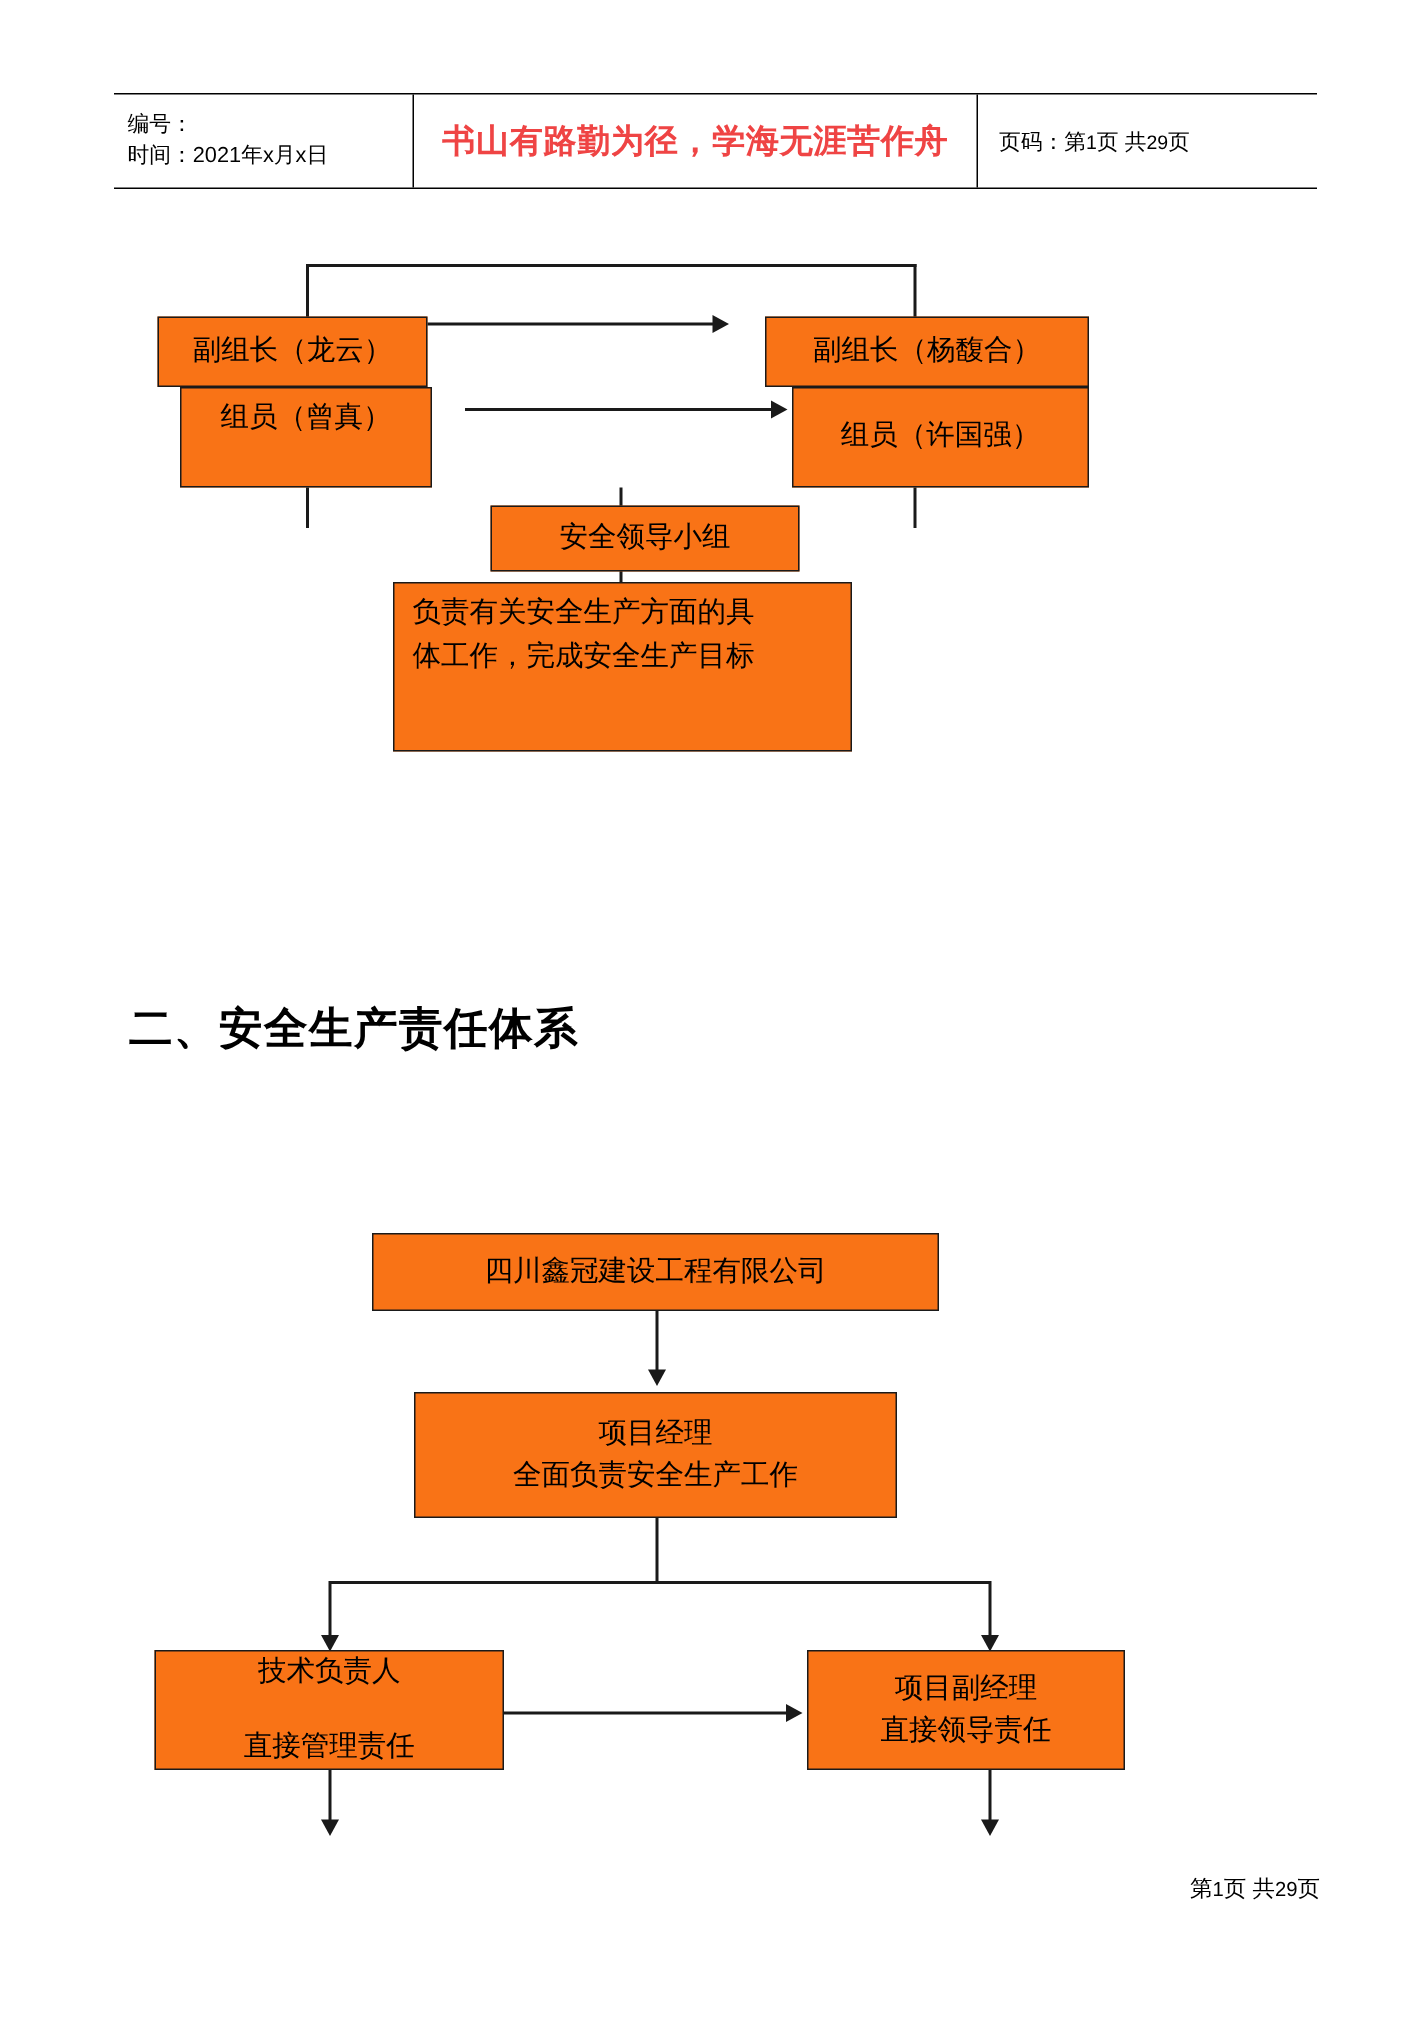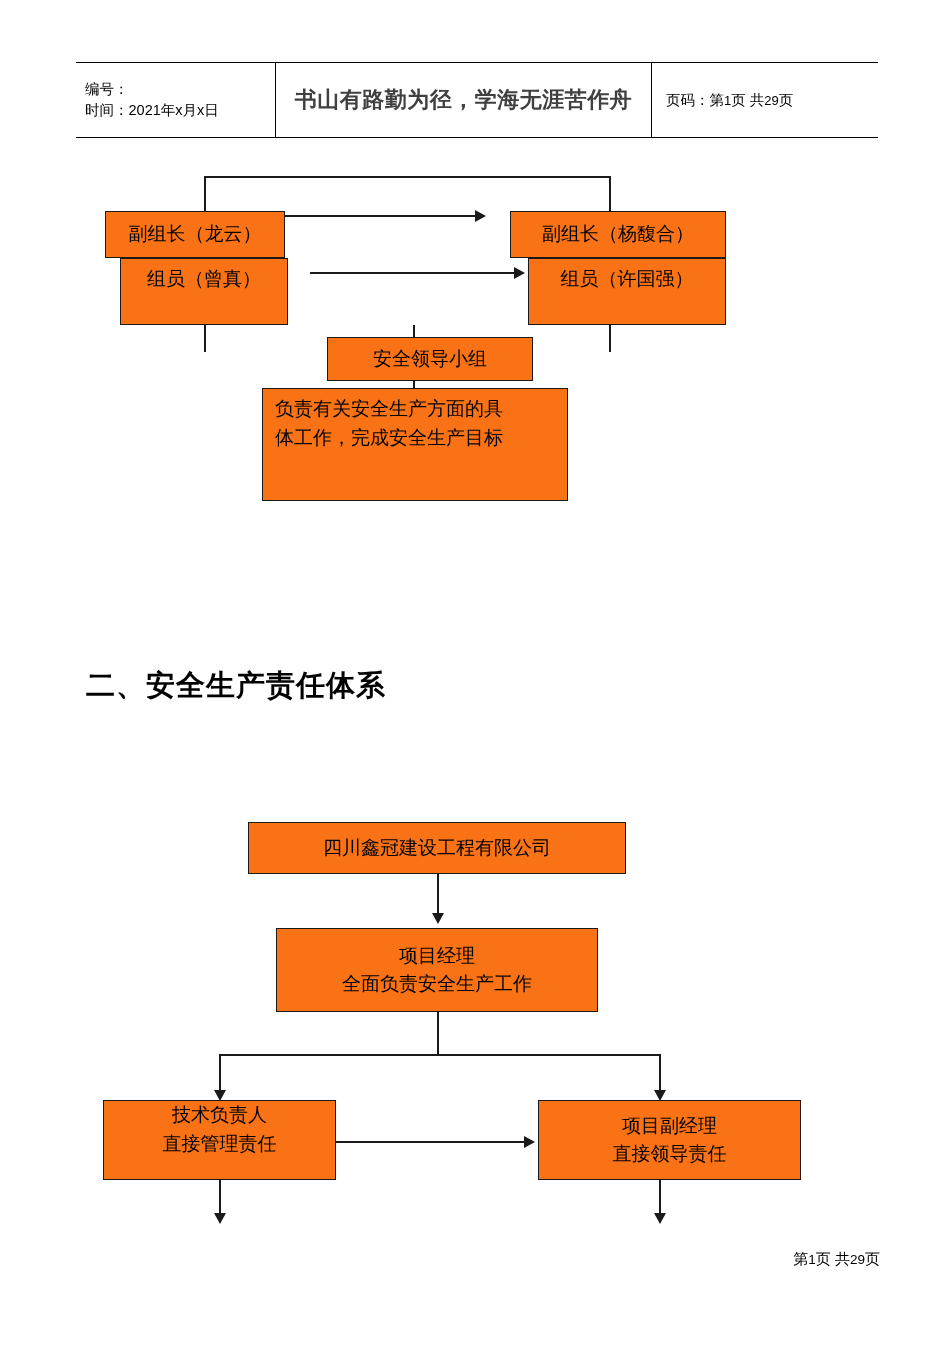"编号：" .header-table { height: 76px -> 64px }
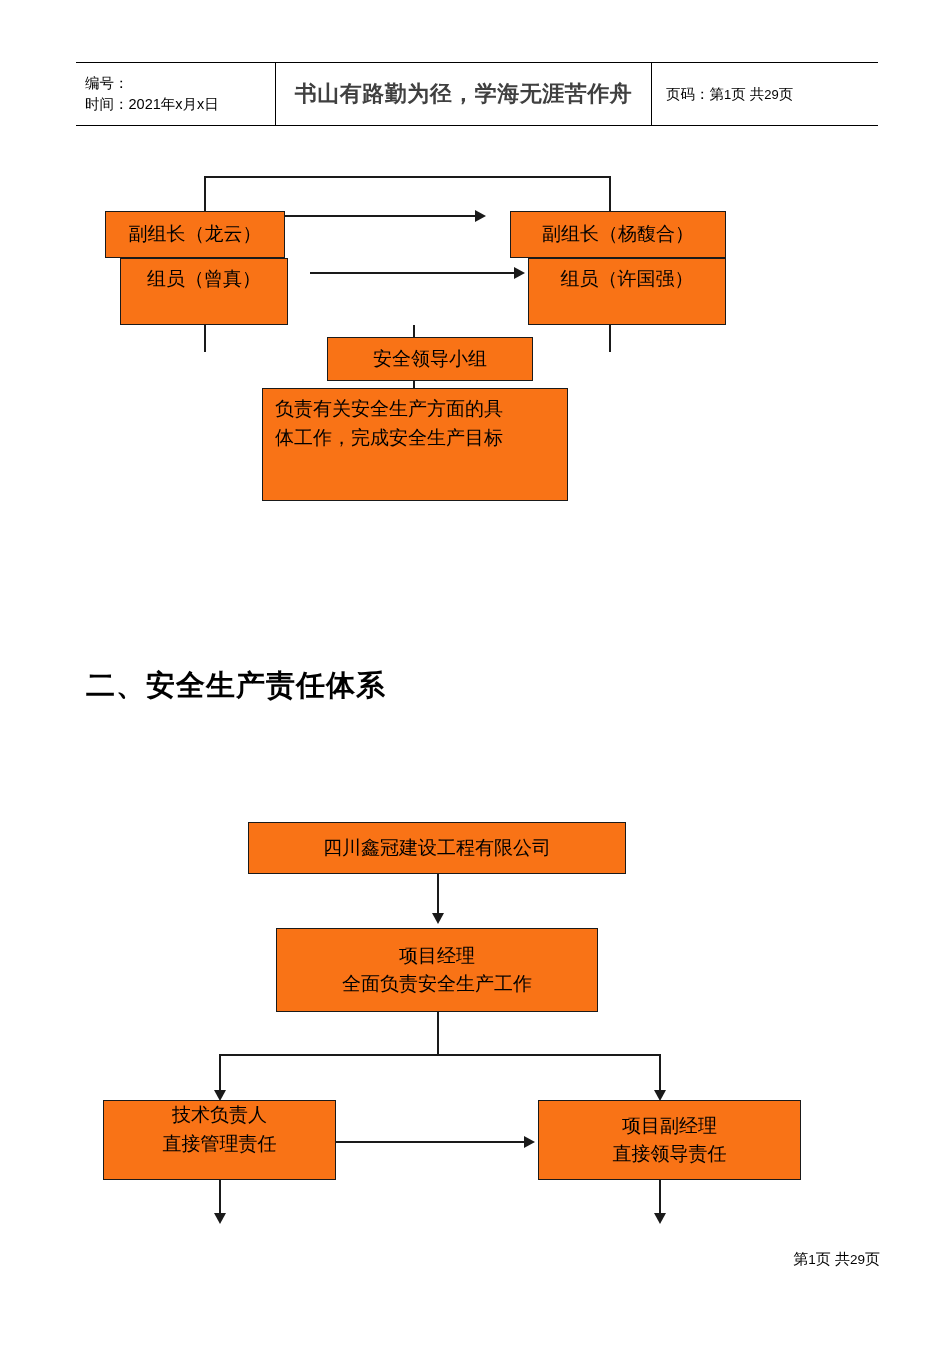"书山有路勤为径，学海无涯苦作舟" .hdr-mid { color: #404040 -> #ef4444 }
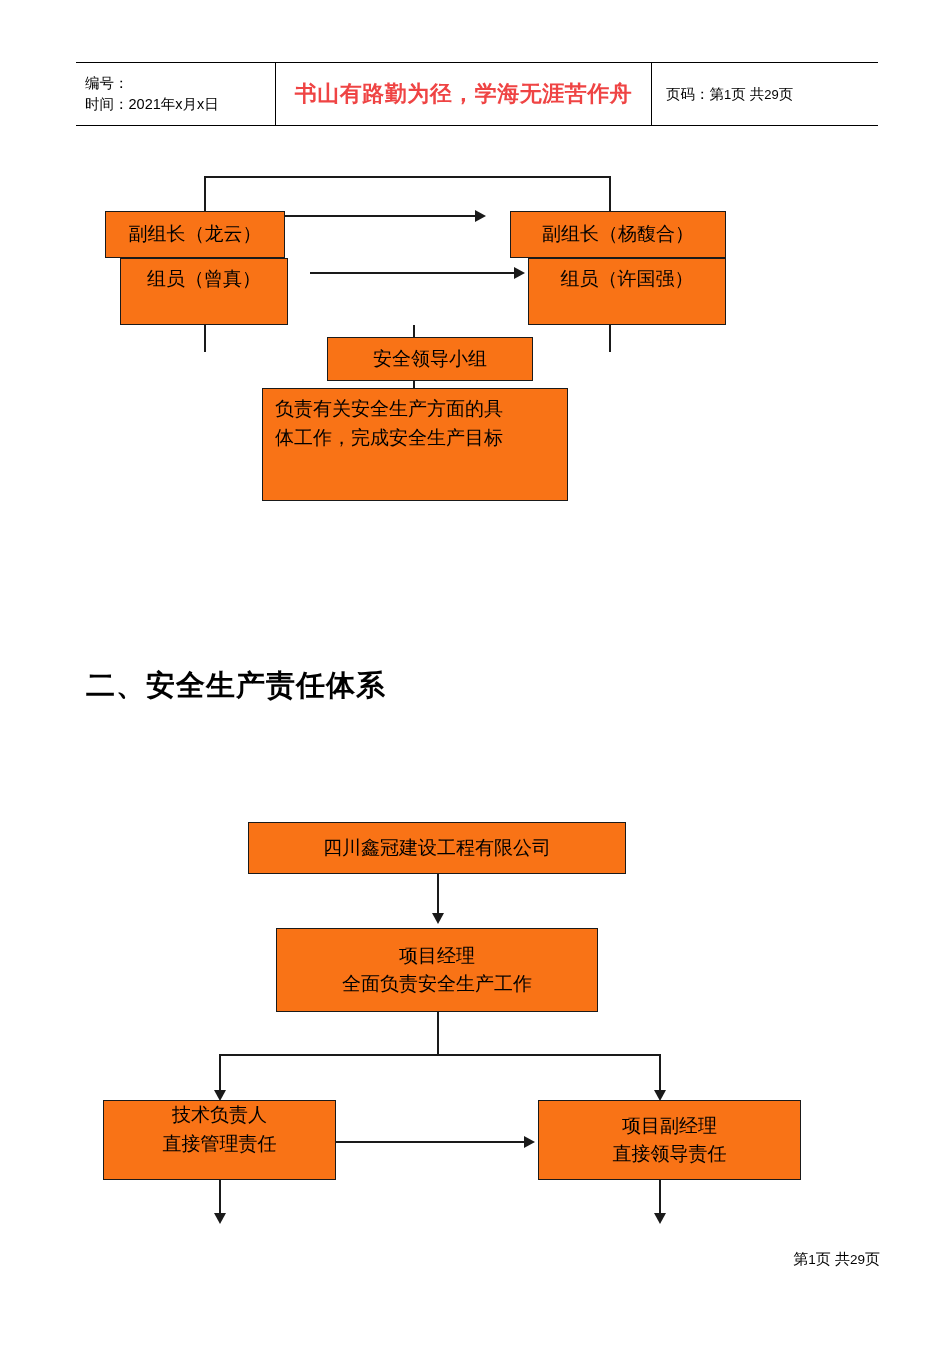"组员（许国强）" div.fbox { padding-top: 6px -> 18px }
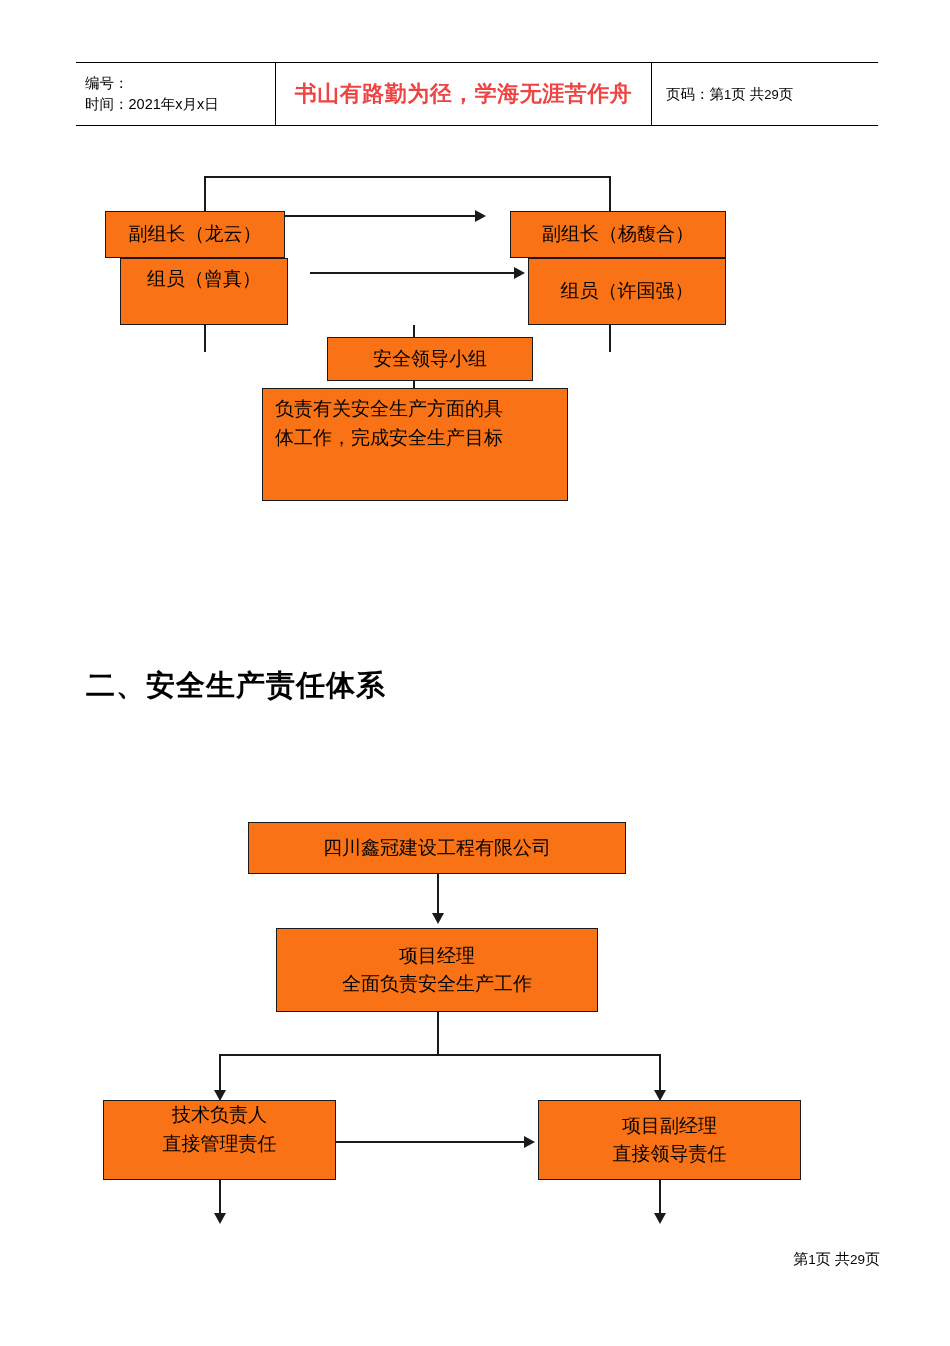"技术负责人" div.fbox { justify-content: flex-start -> space-between }
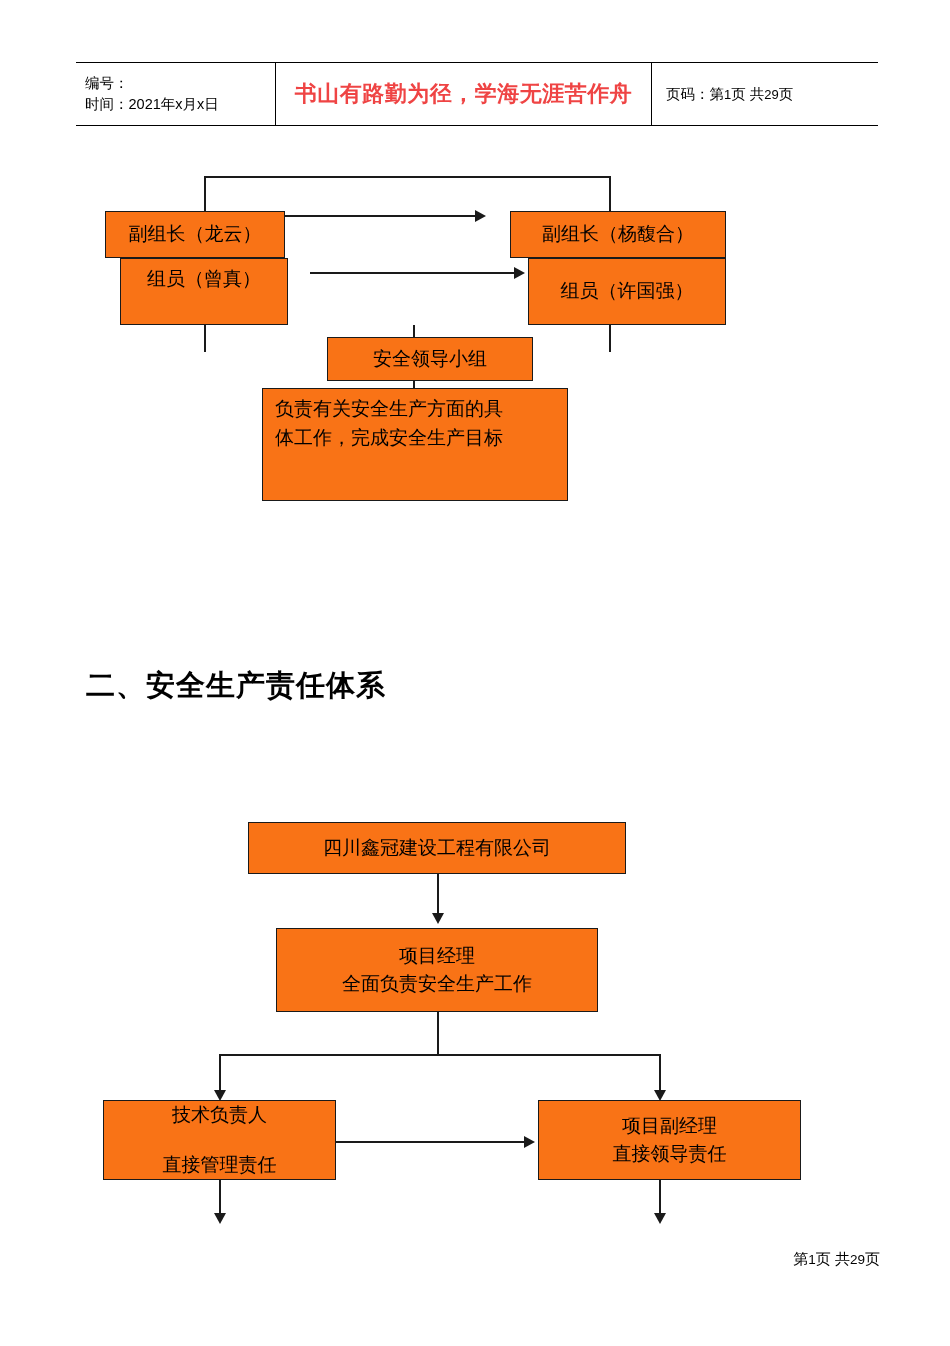"项目副经理" div.fbox { width: 263px -> 212px }
